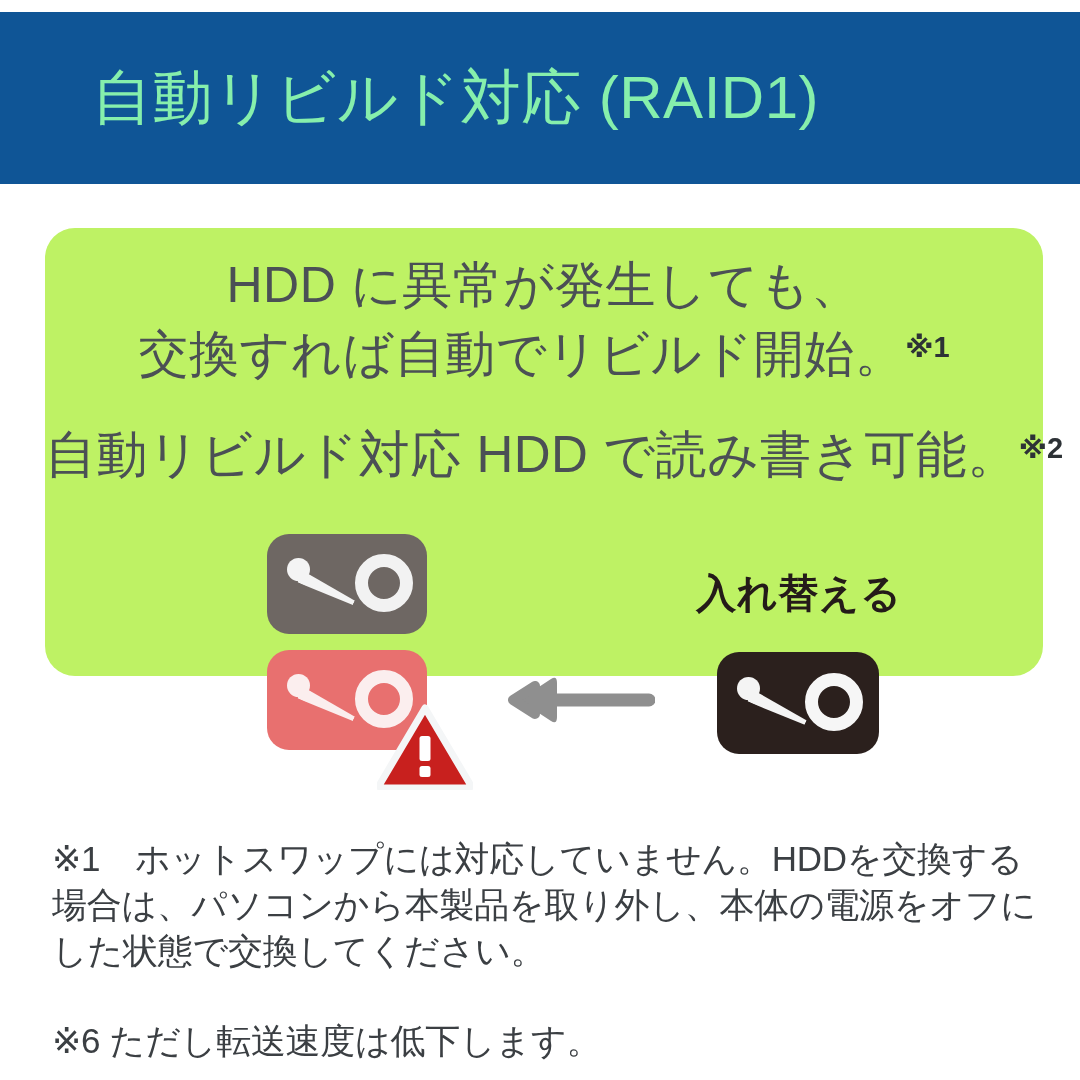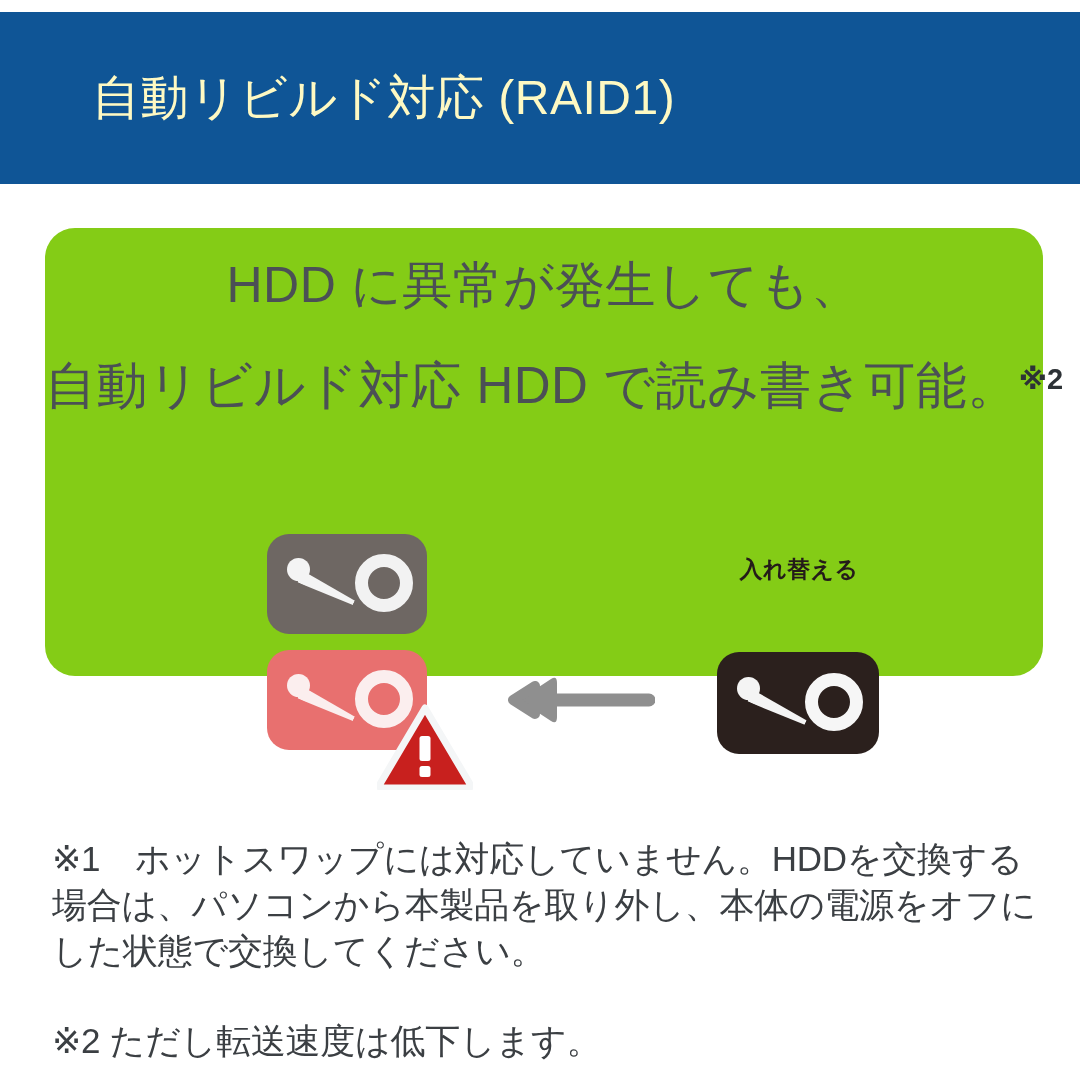"自動リビルド対応 (RAID1)" .header-title { color: #fef9c3 -> #86efac; font-size: 48px -> 60px }
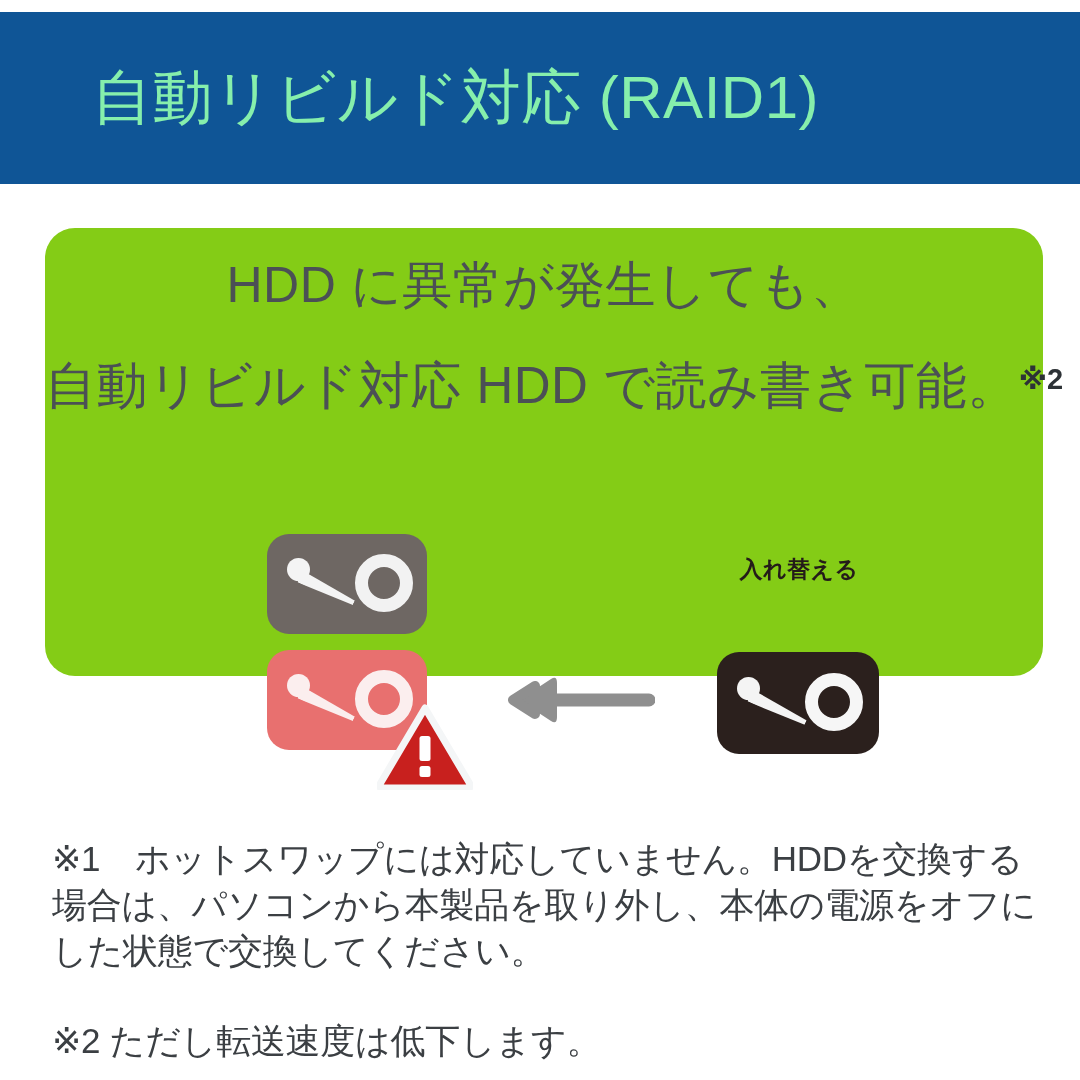"HDD に異常が発生しても、" .info-card { background: #84cc16 -> #bef264 }
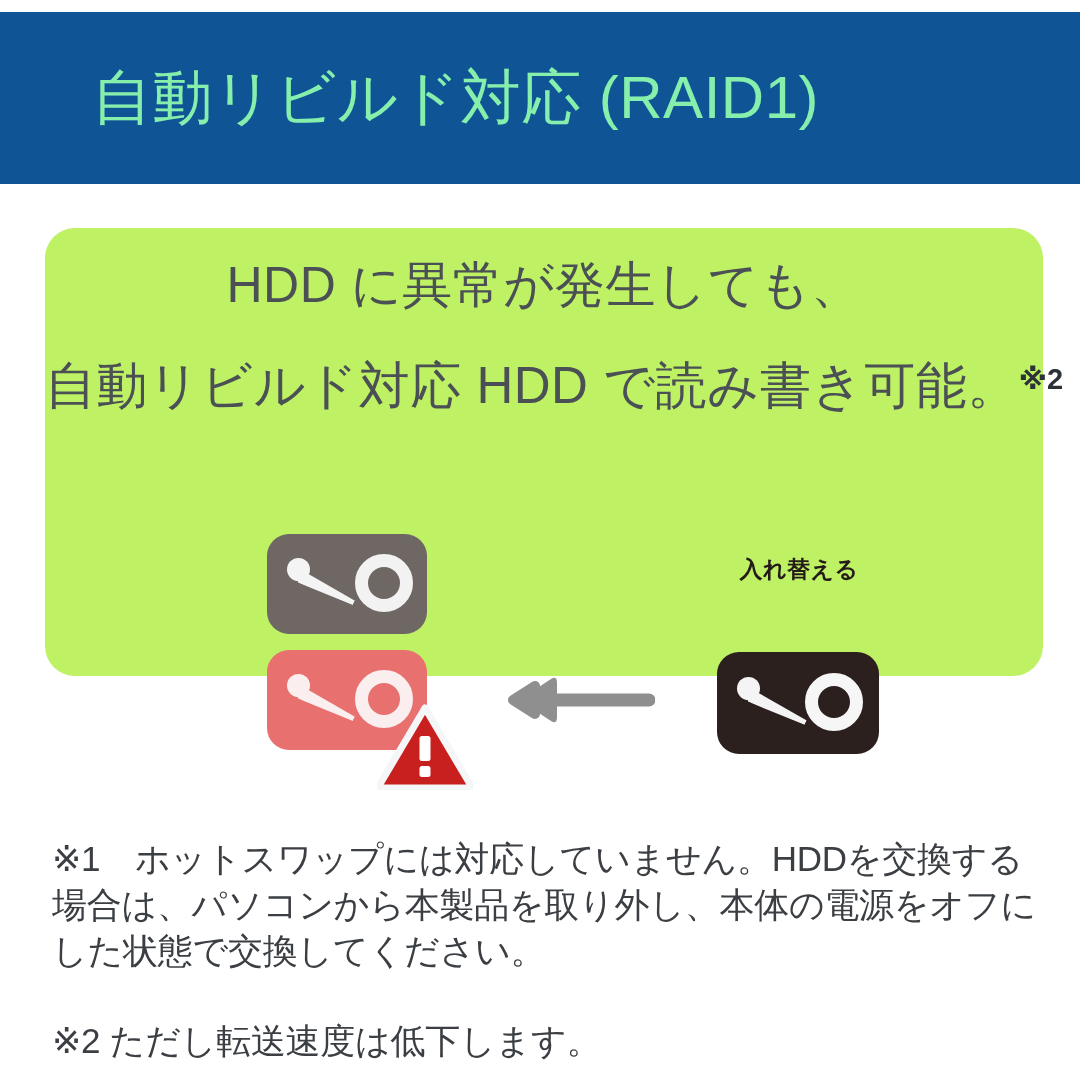"交換すれば自動でリビルド開始。※1" div.copy-line { html: none -> <div> <span>交換すれば自動でリビルド開始。</span><span>※1</span> </div> }
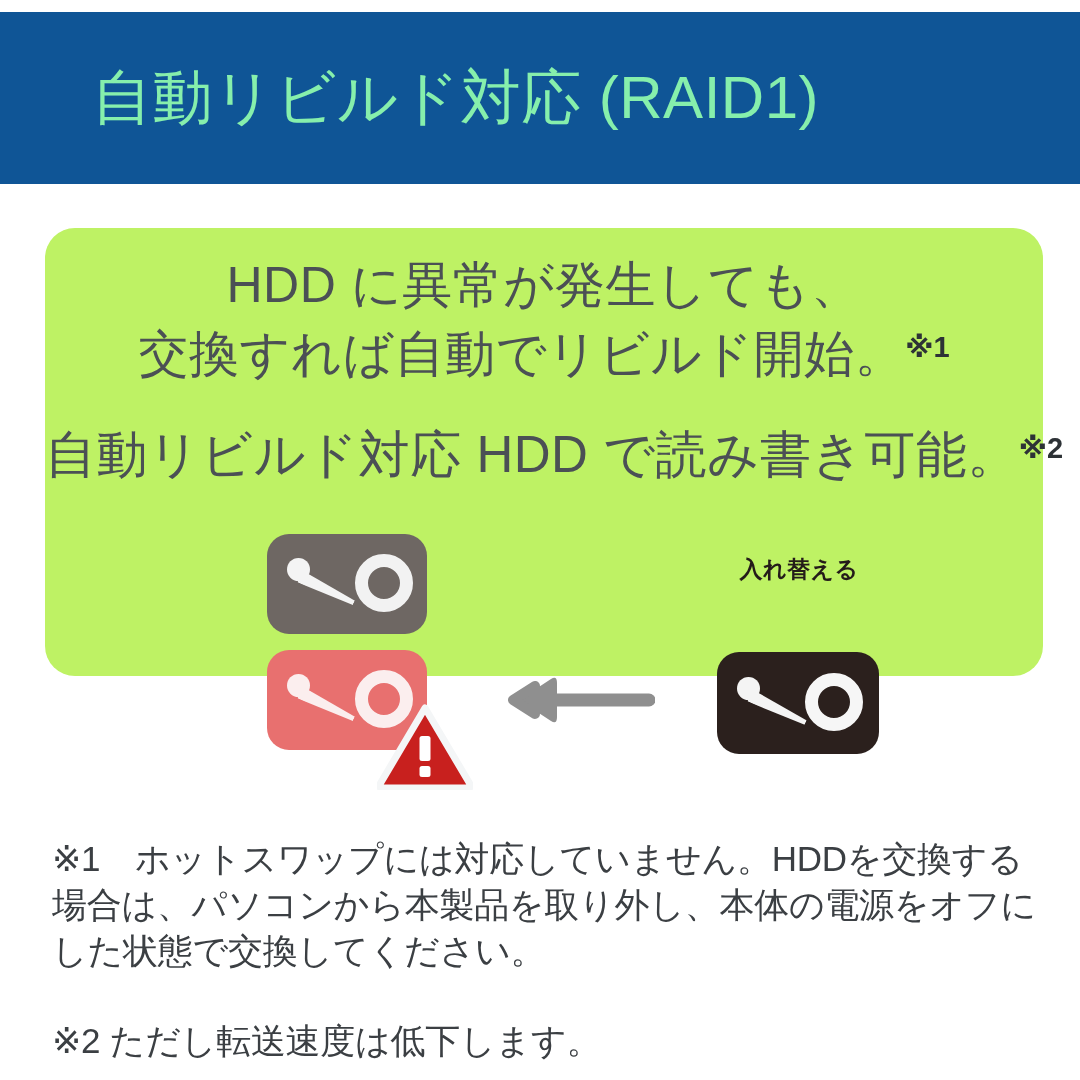"入れ替える" .callout { font-size: 23px -> 40px; top: 42px -> 66px }
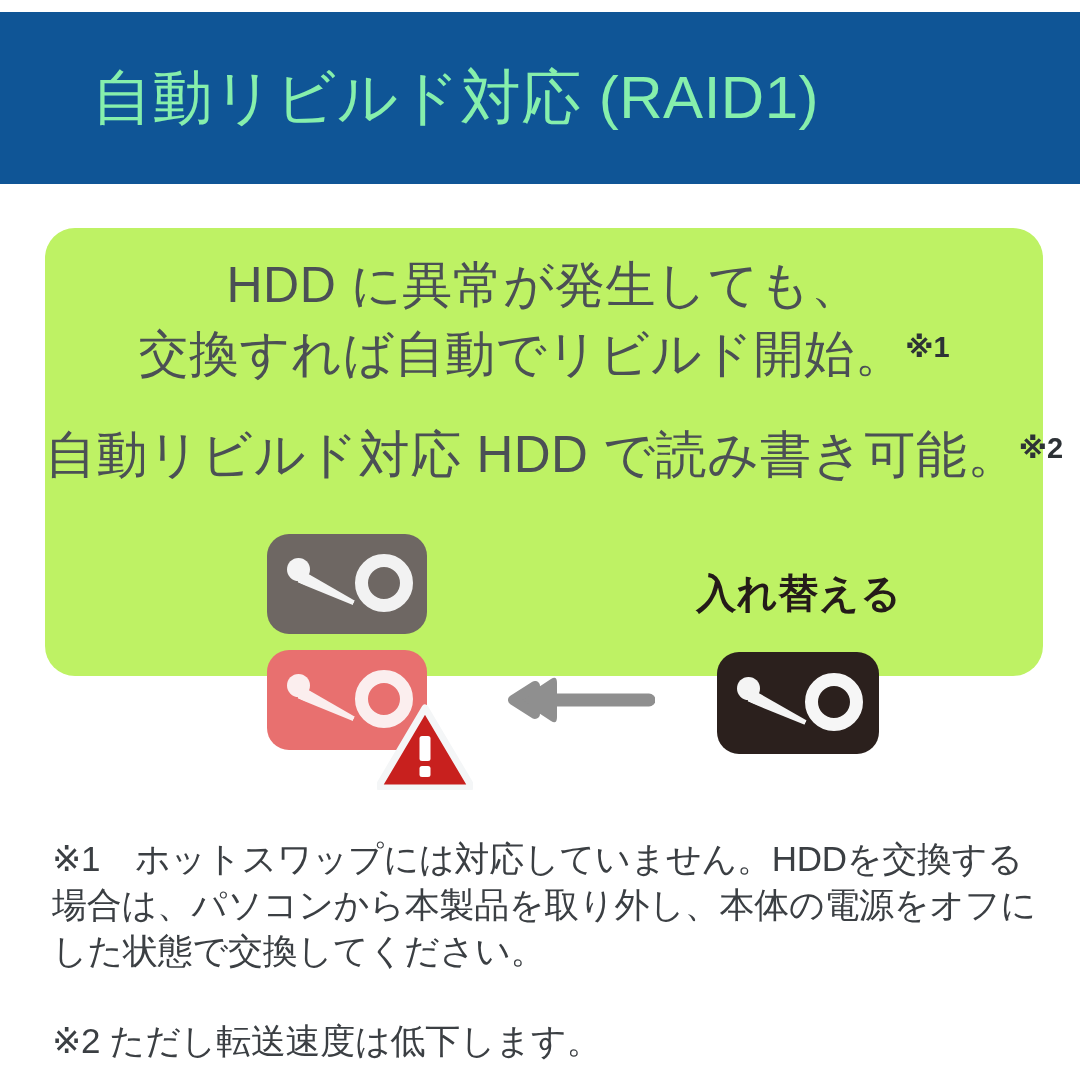"※2 ただし転送速度は低下します。" div.footnote { text: 2 -> 6 }
